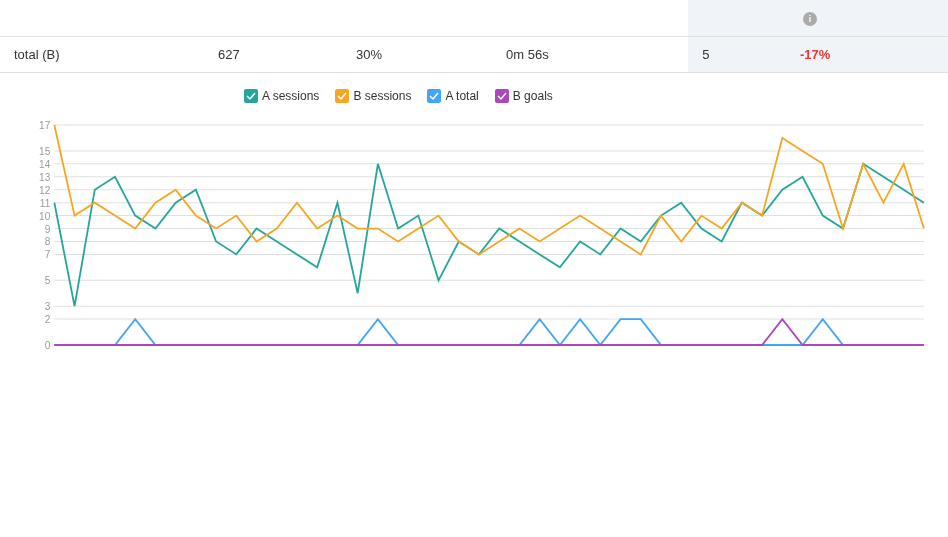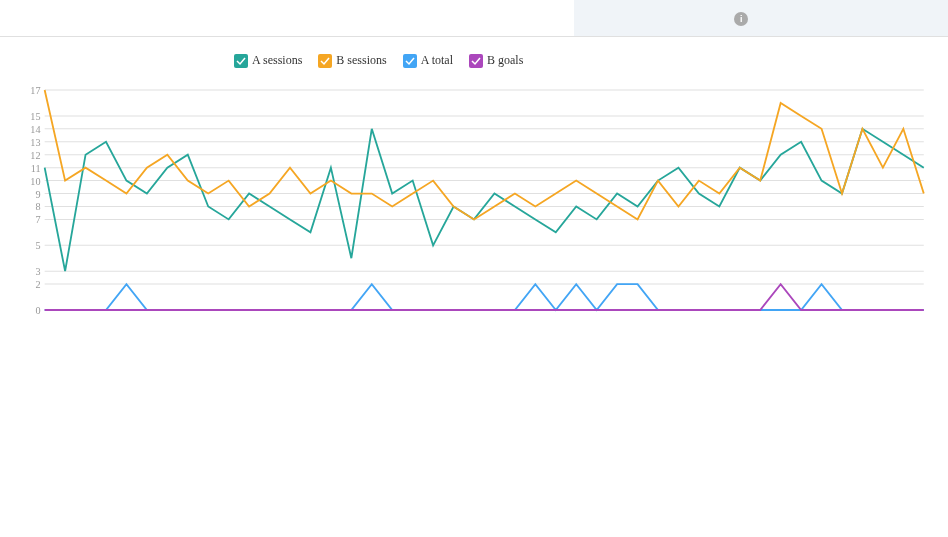"total (B)" tr { html: none -> <tr> <td>total (B)</td> <td>627</td> <td>30%</td> <td>0m 56s</td> <td>5</td> <td>-17%</td> </tr> }
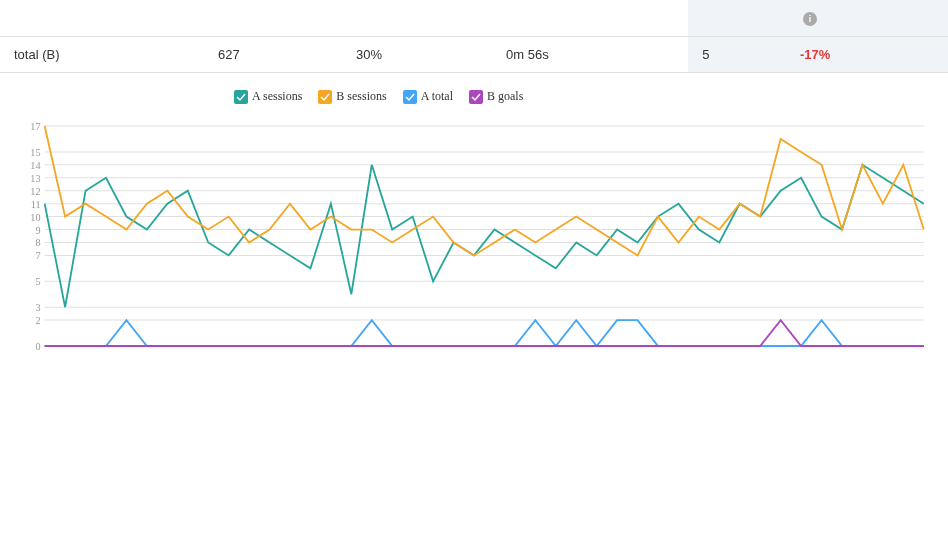"A sessions" .chart-section { font-family: Liberation Serif, serif -> none; padding: 16px 14px 8px 14px -> 16px 14px 8px 24px }
